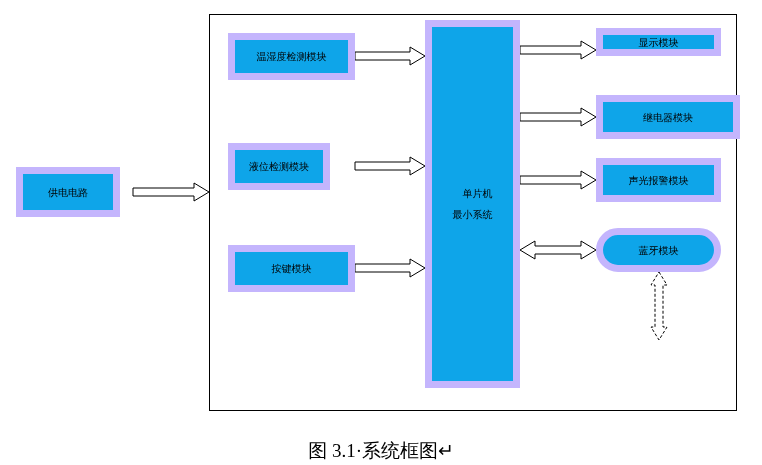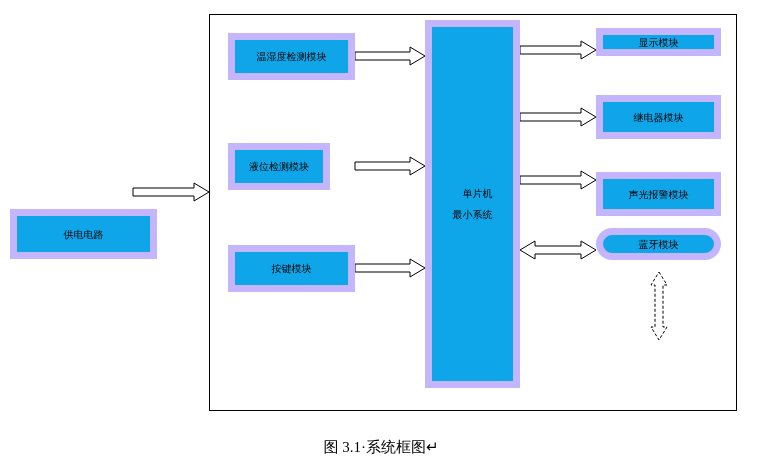"继电器模块" div.box { width: 125px -> 144px }
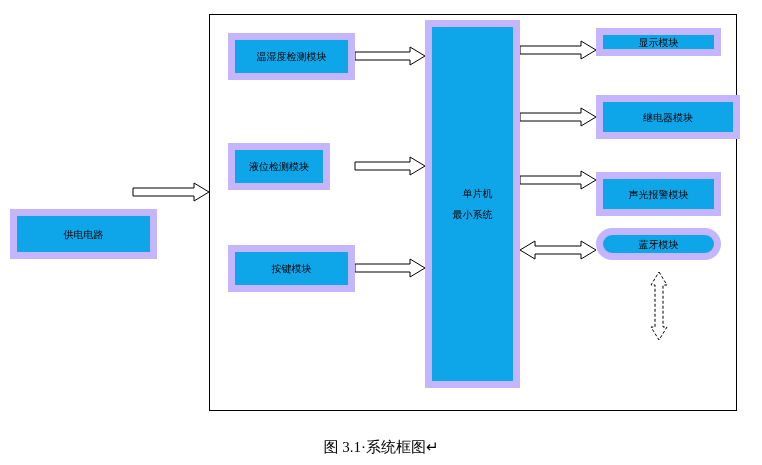"声光报警模块" div.box { top: 172px -> 158px }
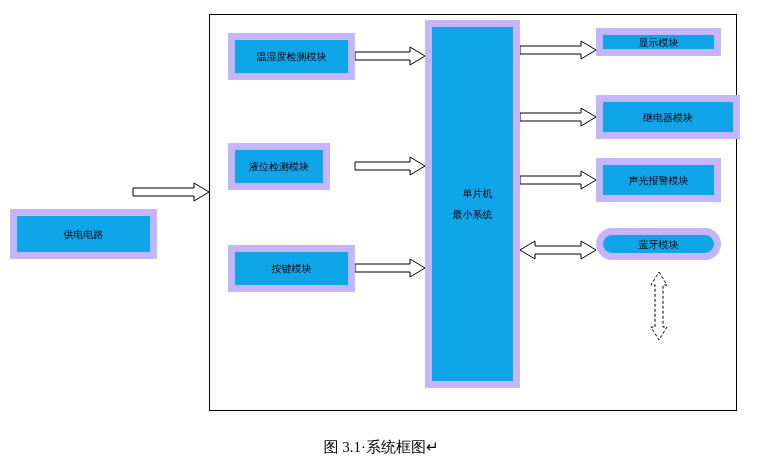"供电电路" div.box { left: 10px -> 16px; margin-top: 42px -> none; width: 147px -> 104px }
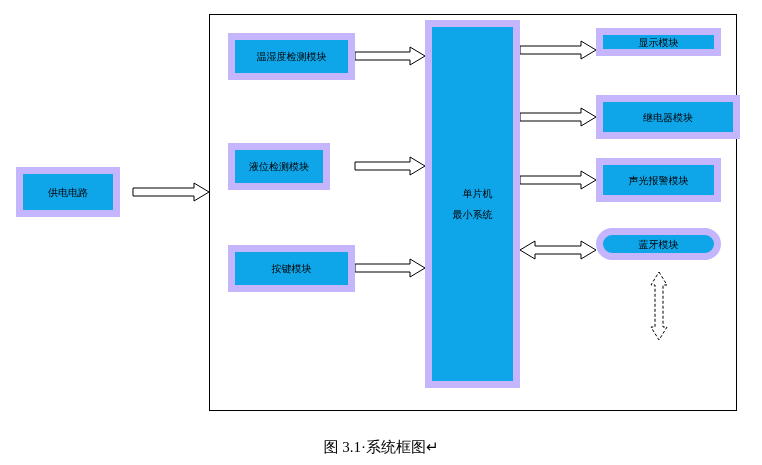"蓝牙模块" div.box { height: 32px -> 44px }
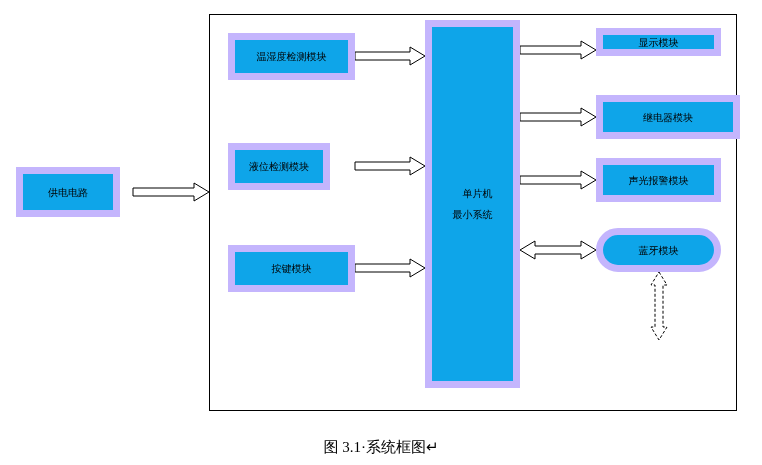"图 3.1·系统框图↵" .caption { font-size: 15px -> 19px }
